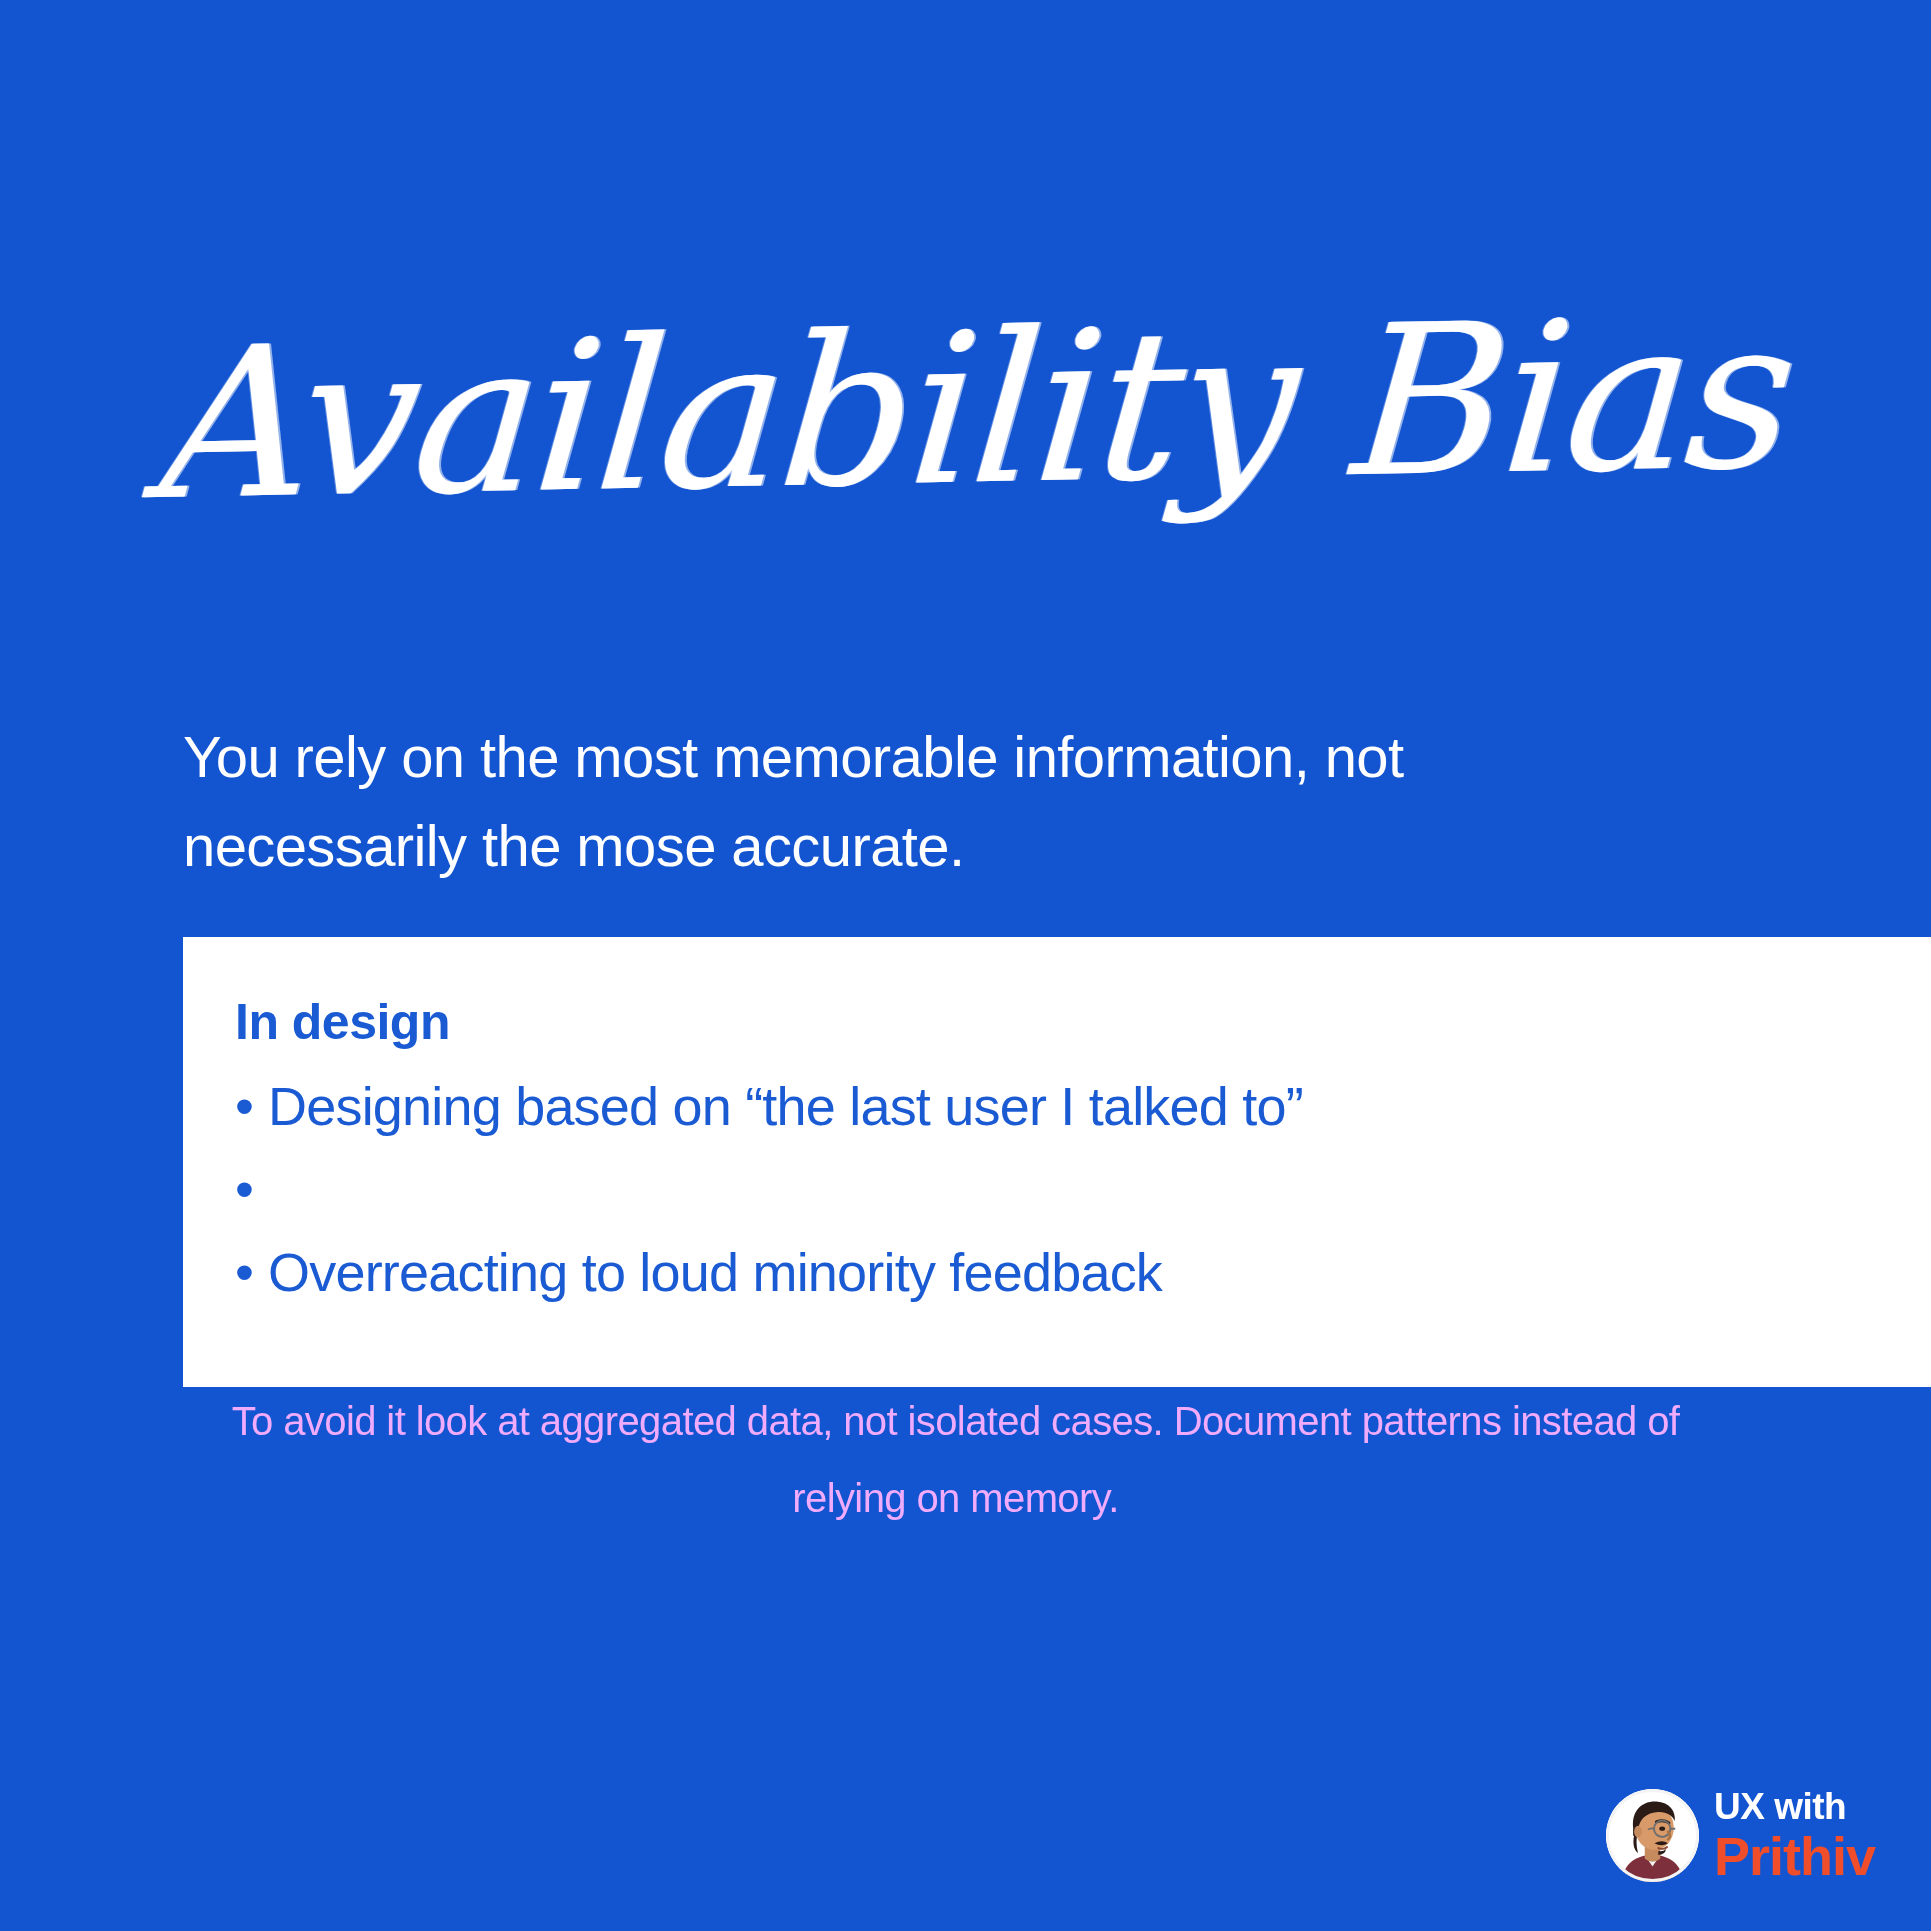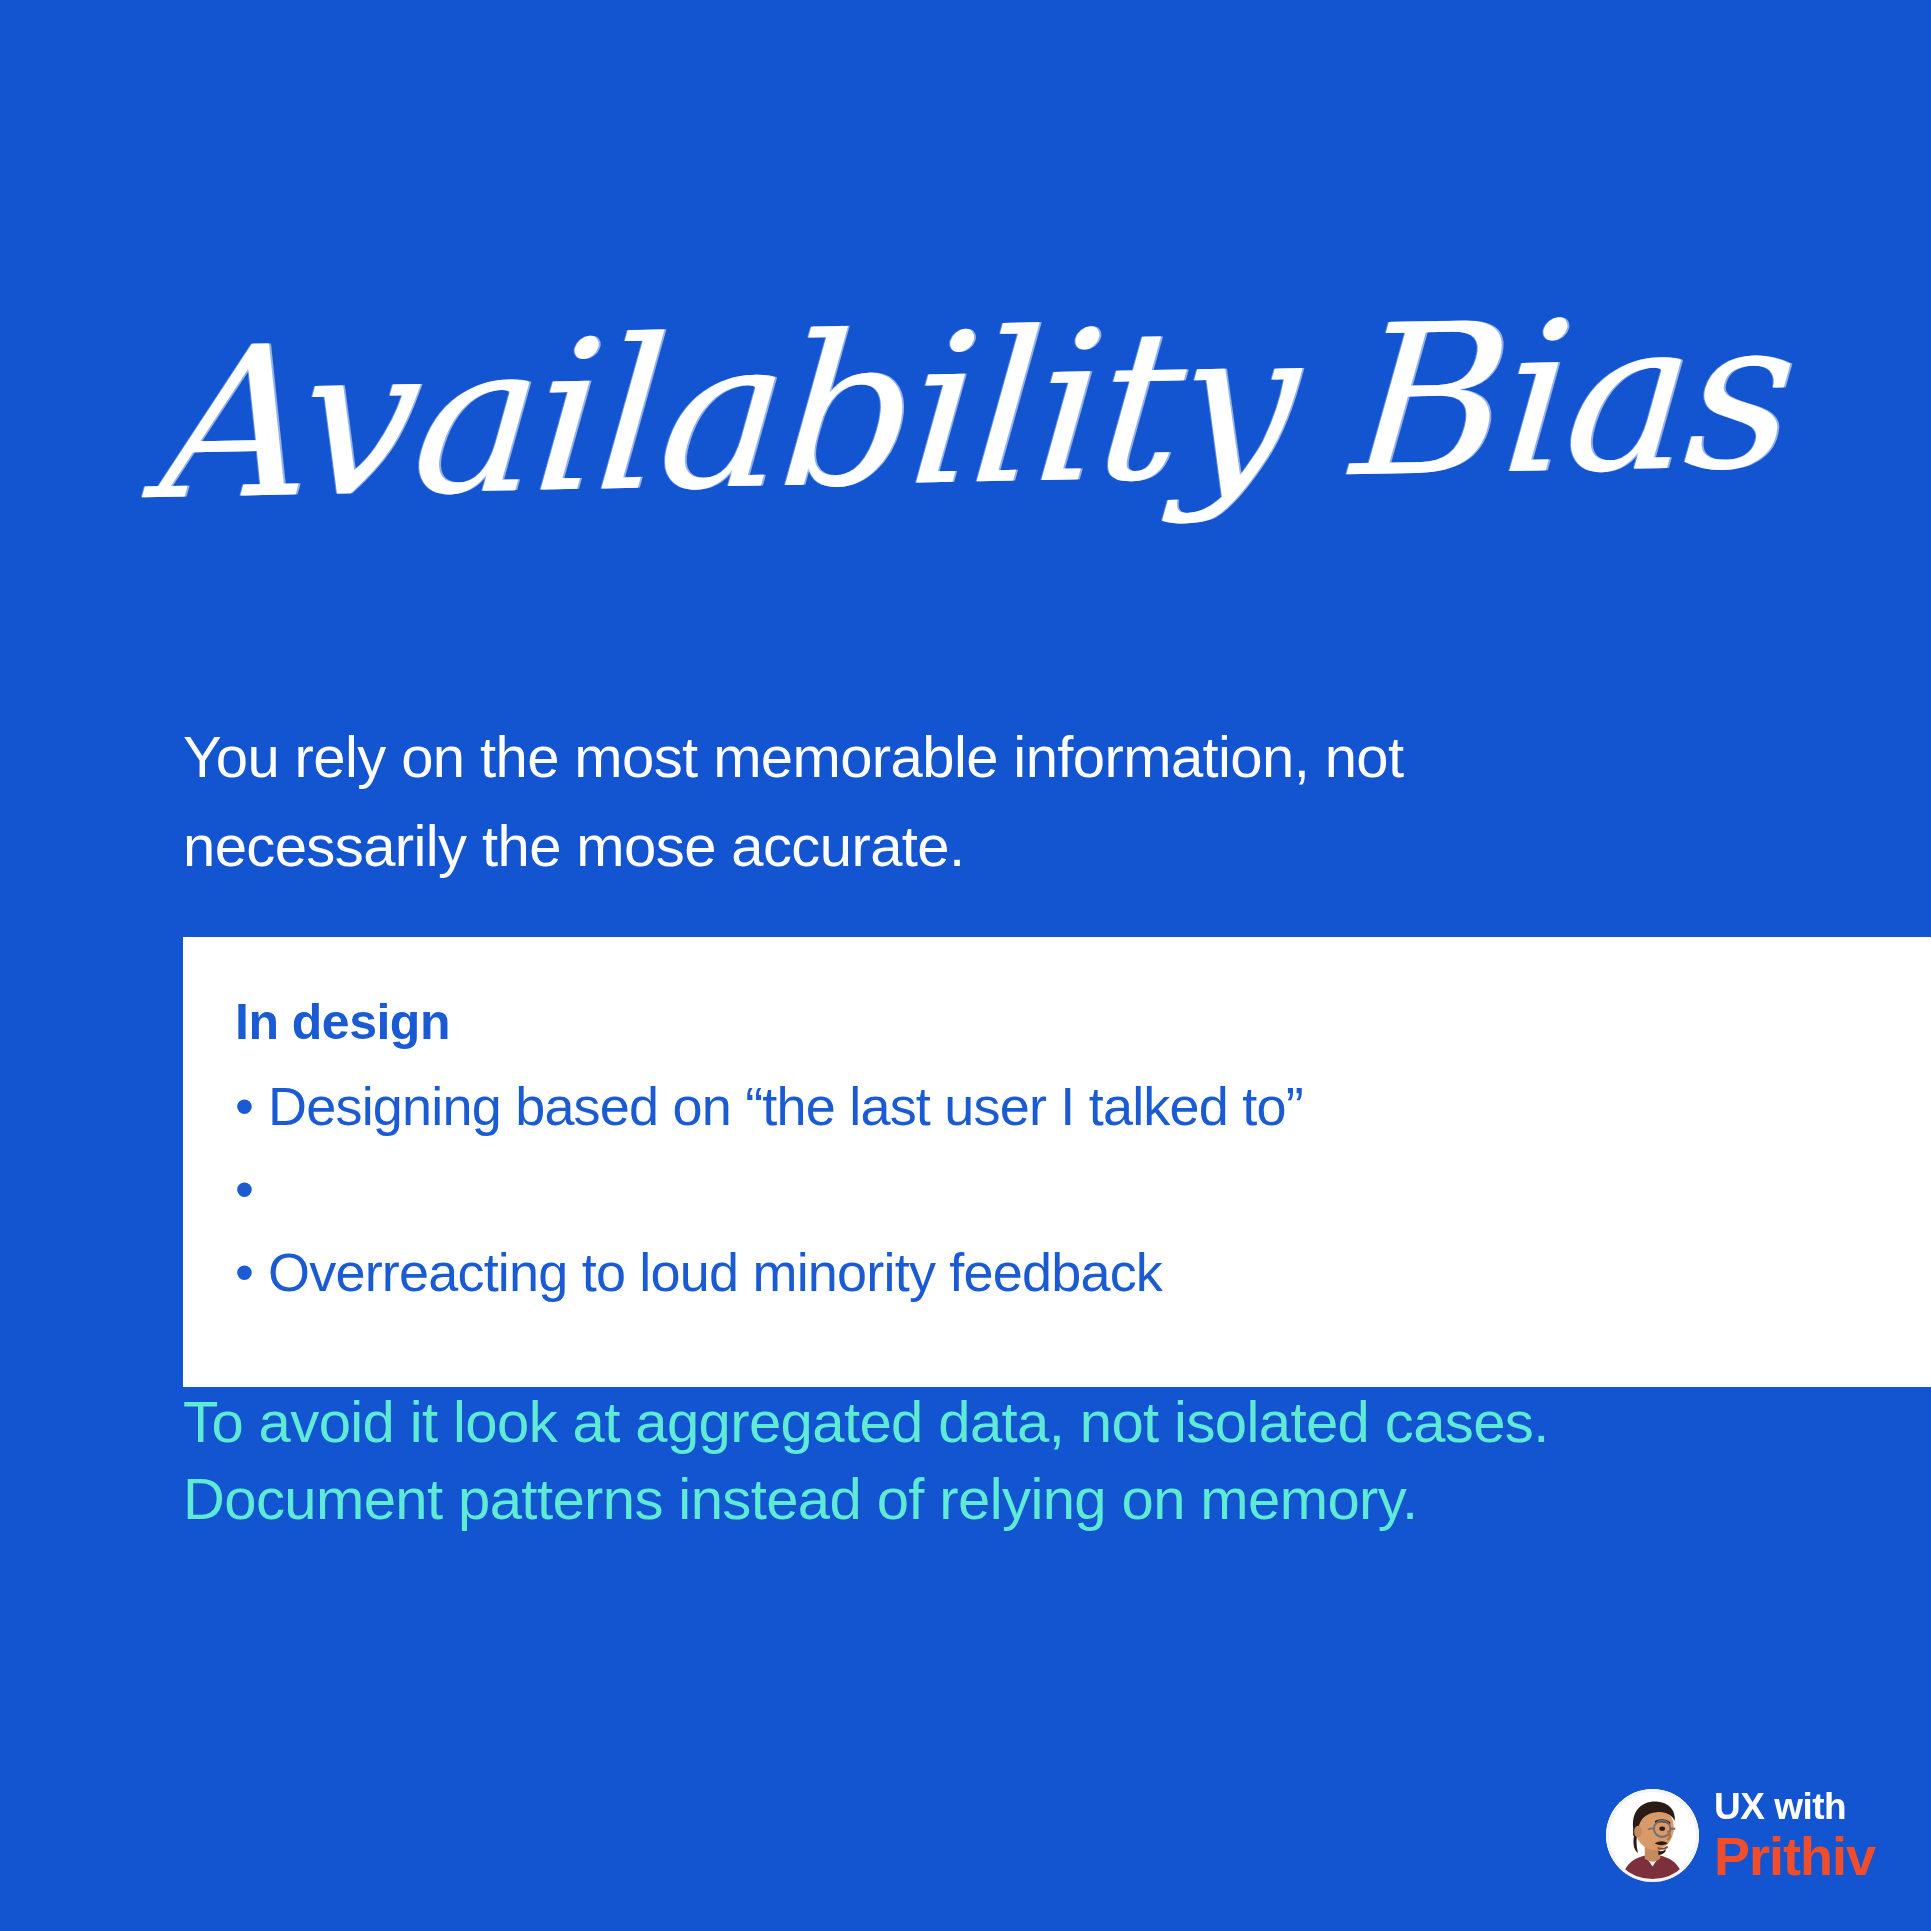"To avoid it look at" .footnote { color: #5eead4 -> #f0abfc; font-size: 58px -> 40px; text-align: none -> center }
